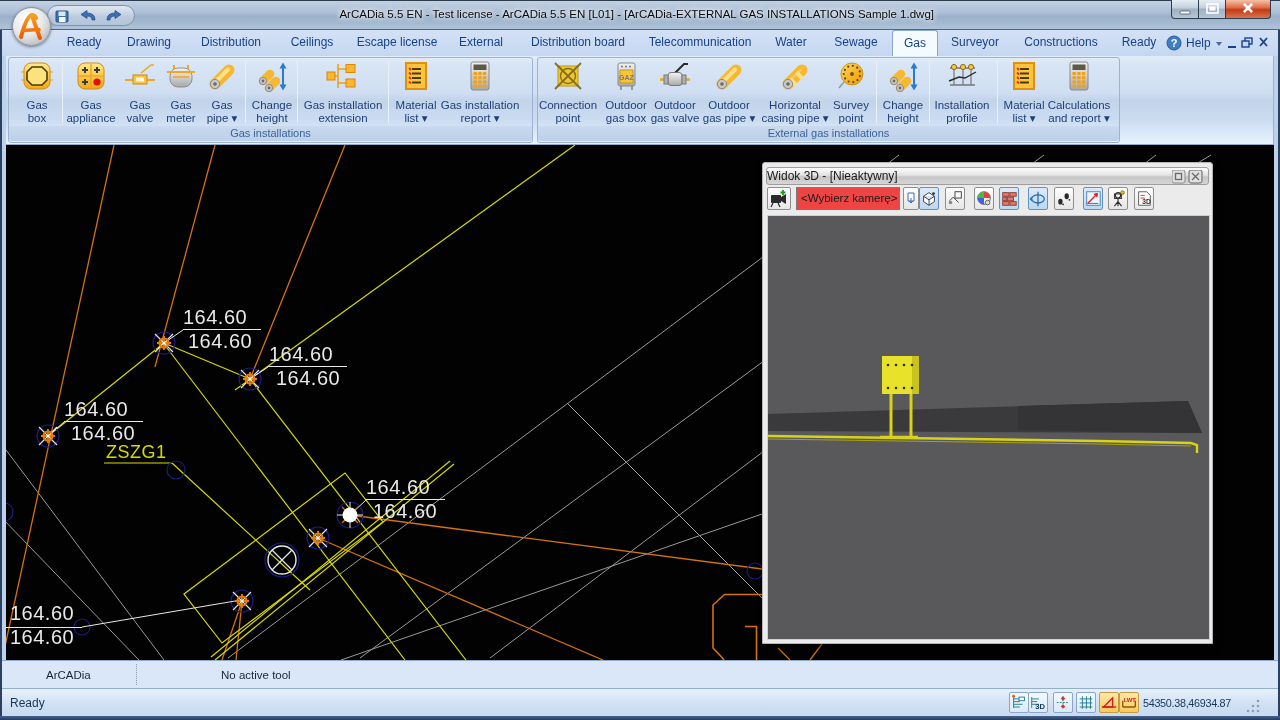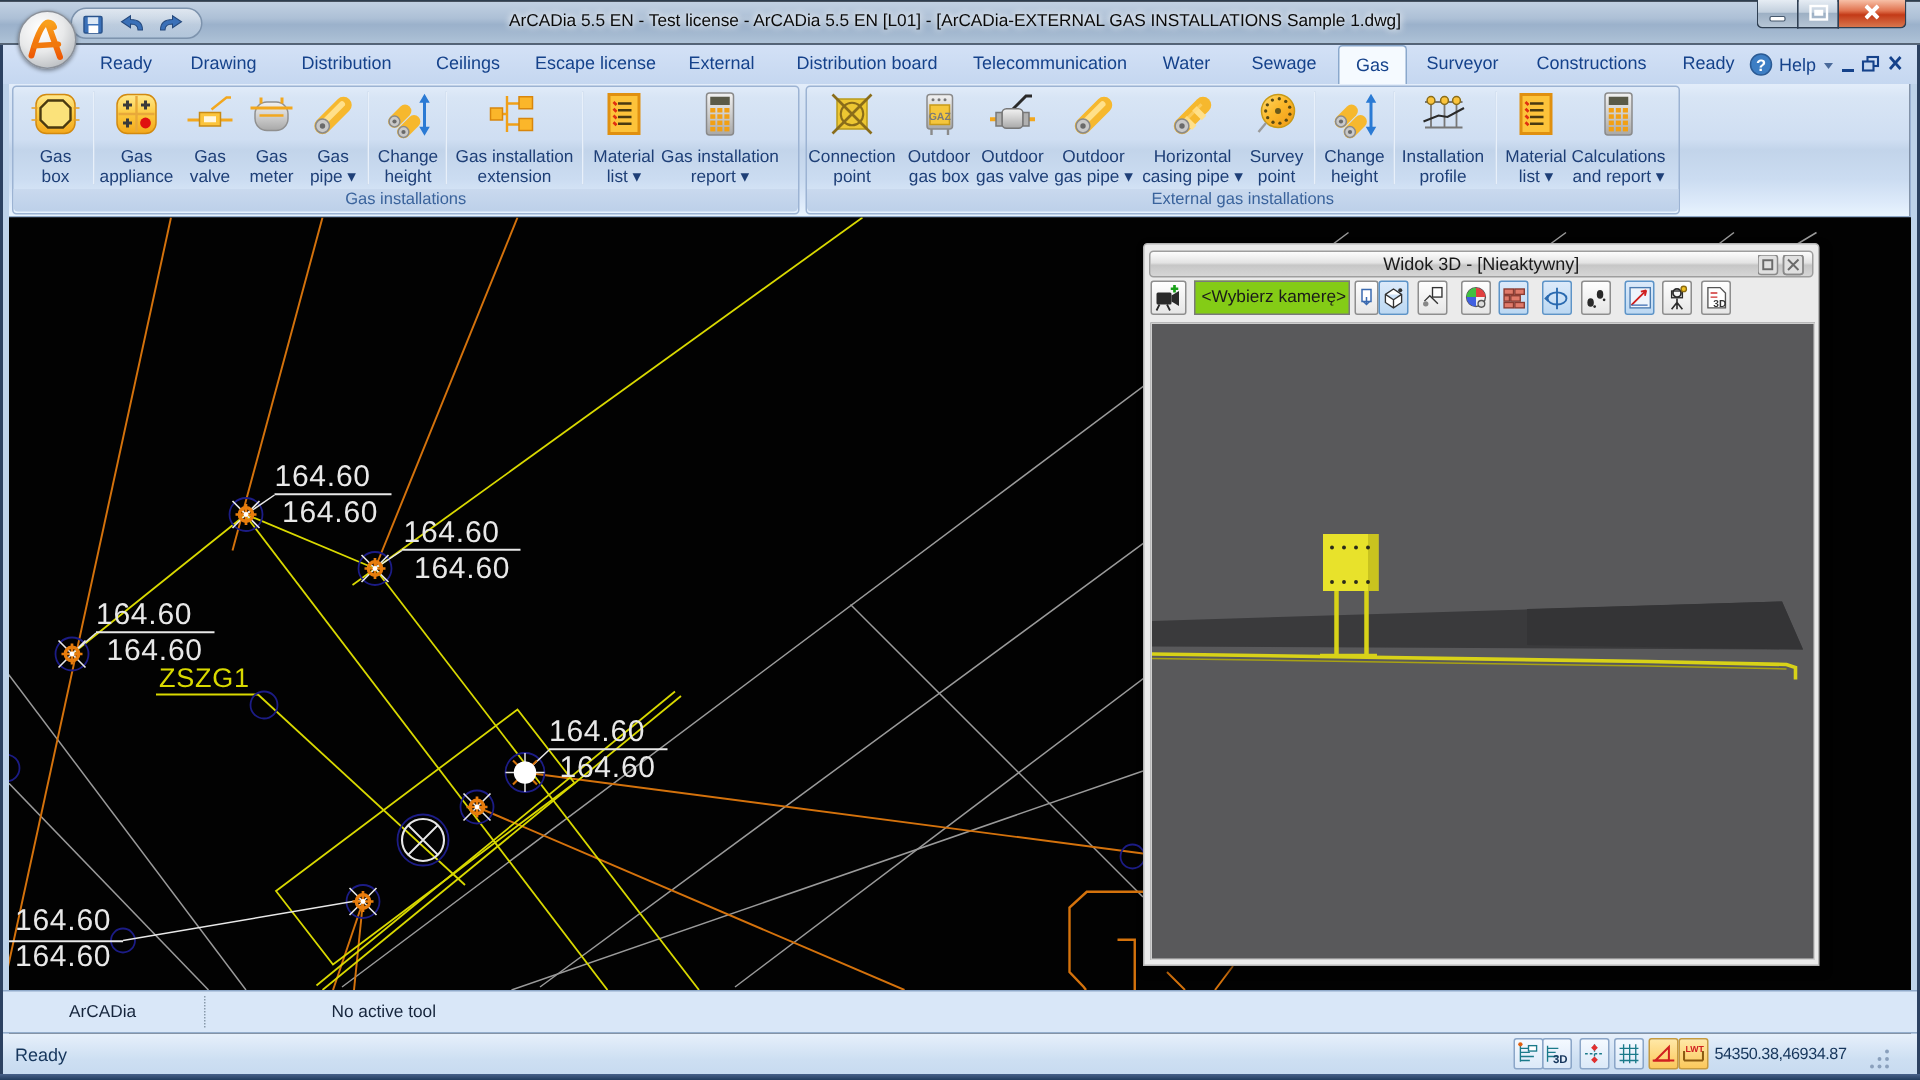"Widok 3D - [Nieaktywny]" #w3d-title { text-align: center -> left }
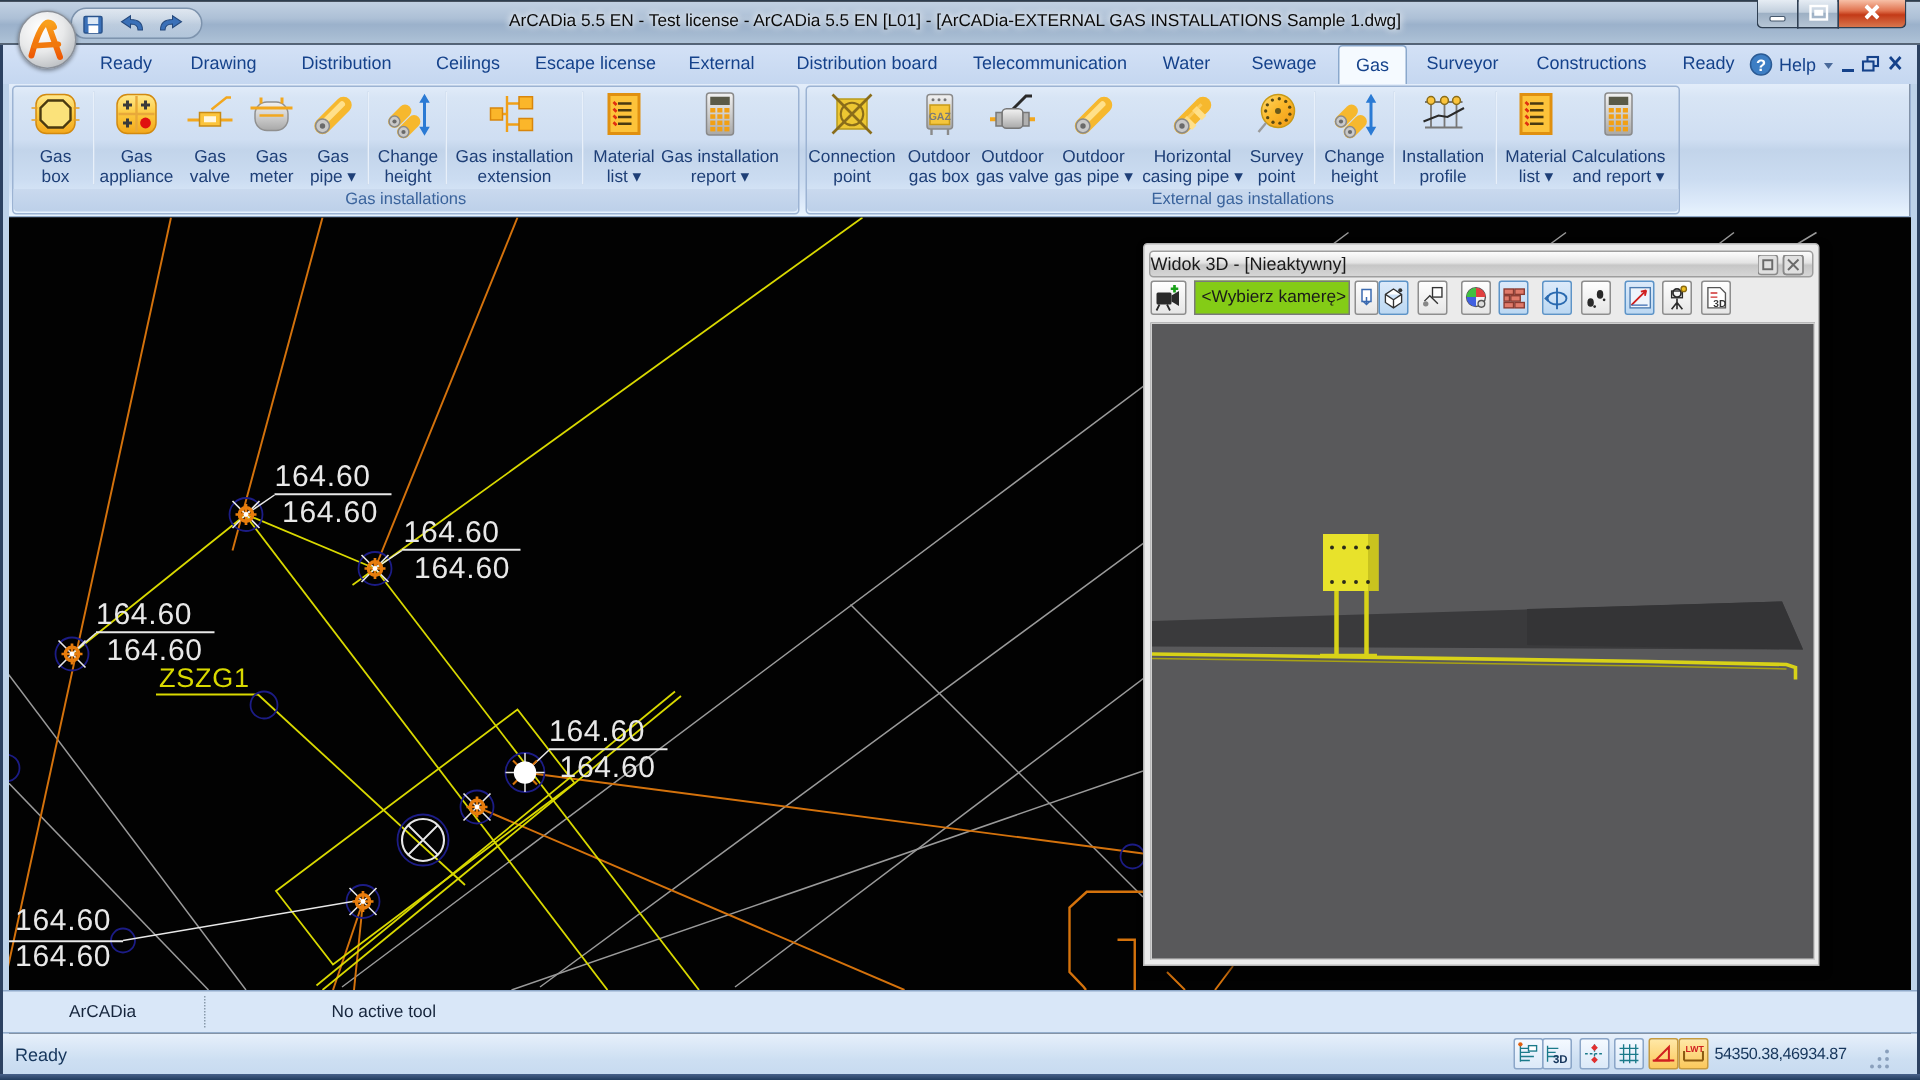"<Wybierz kamerę>" div.abs { background: #84cc16 -> #ef4444 }
